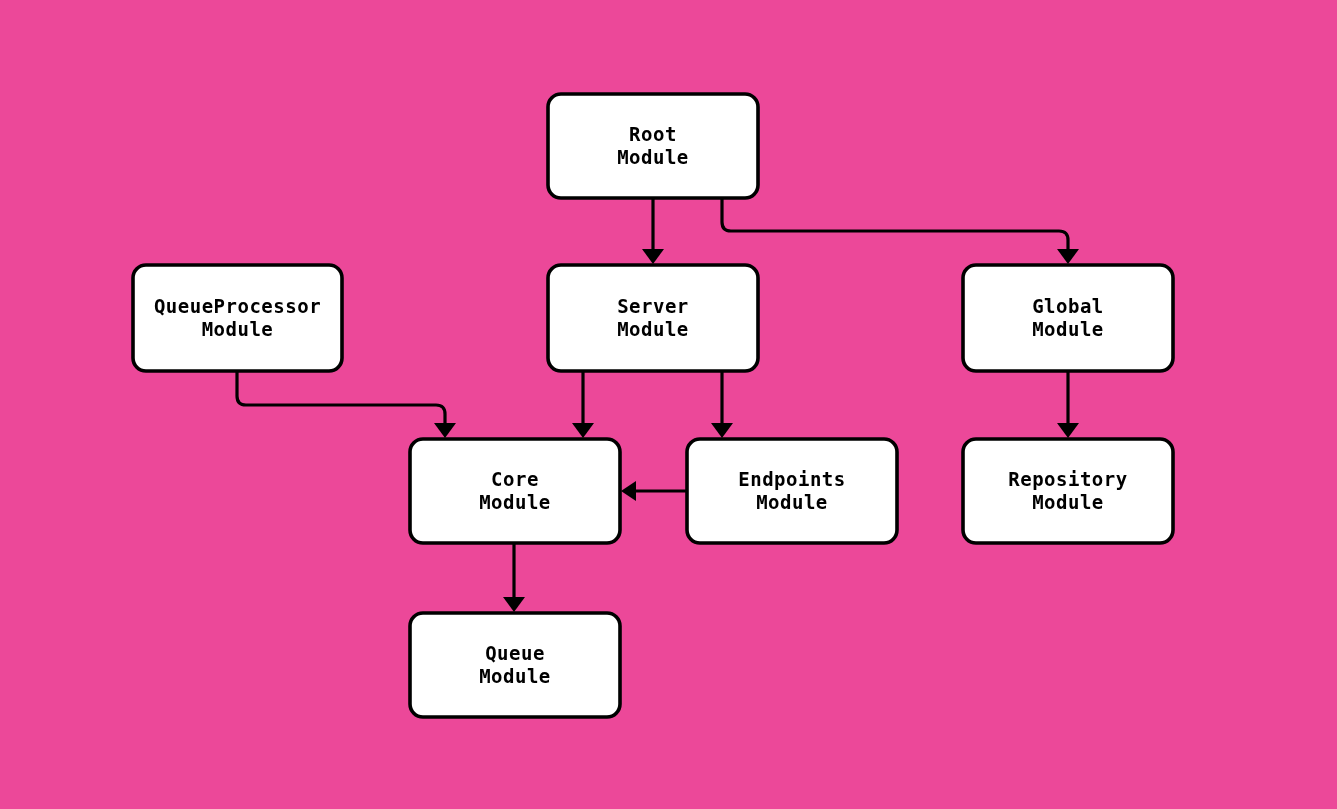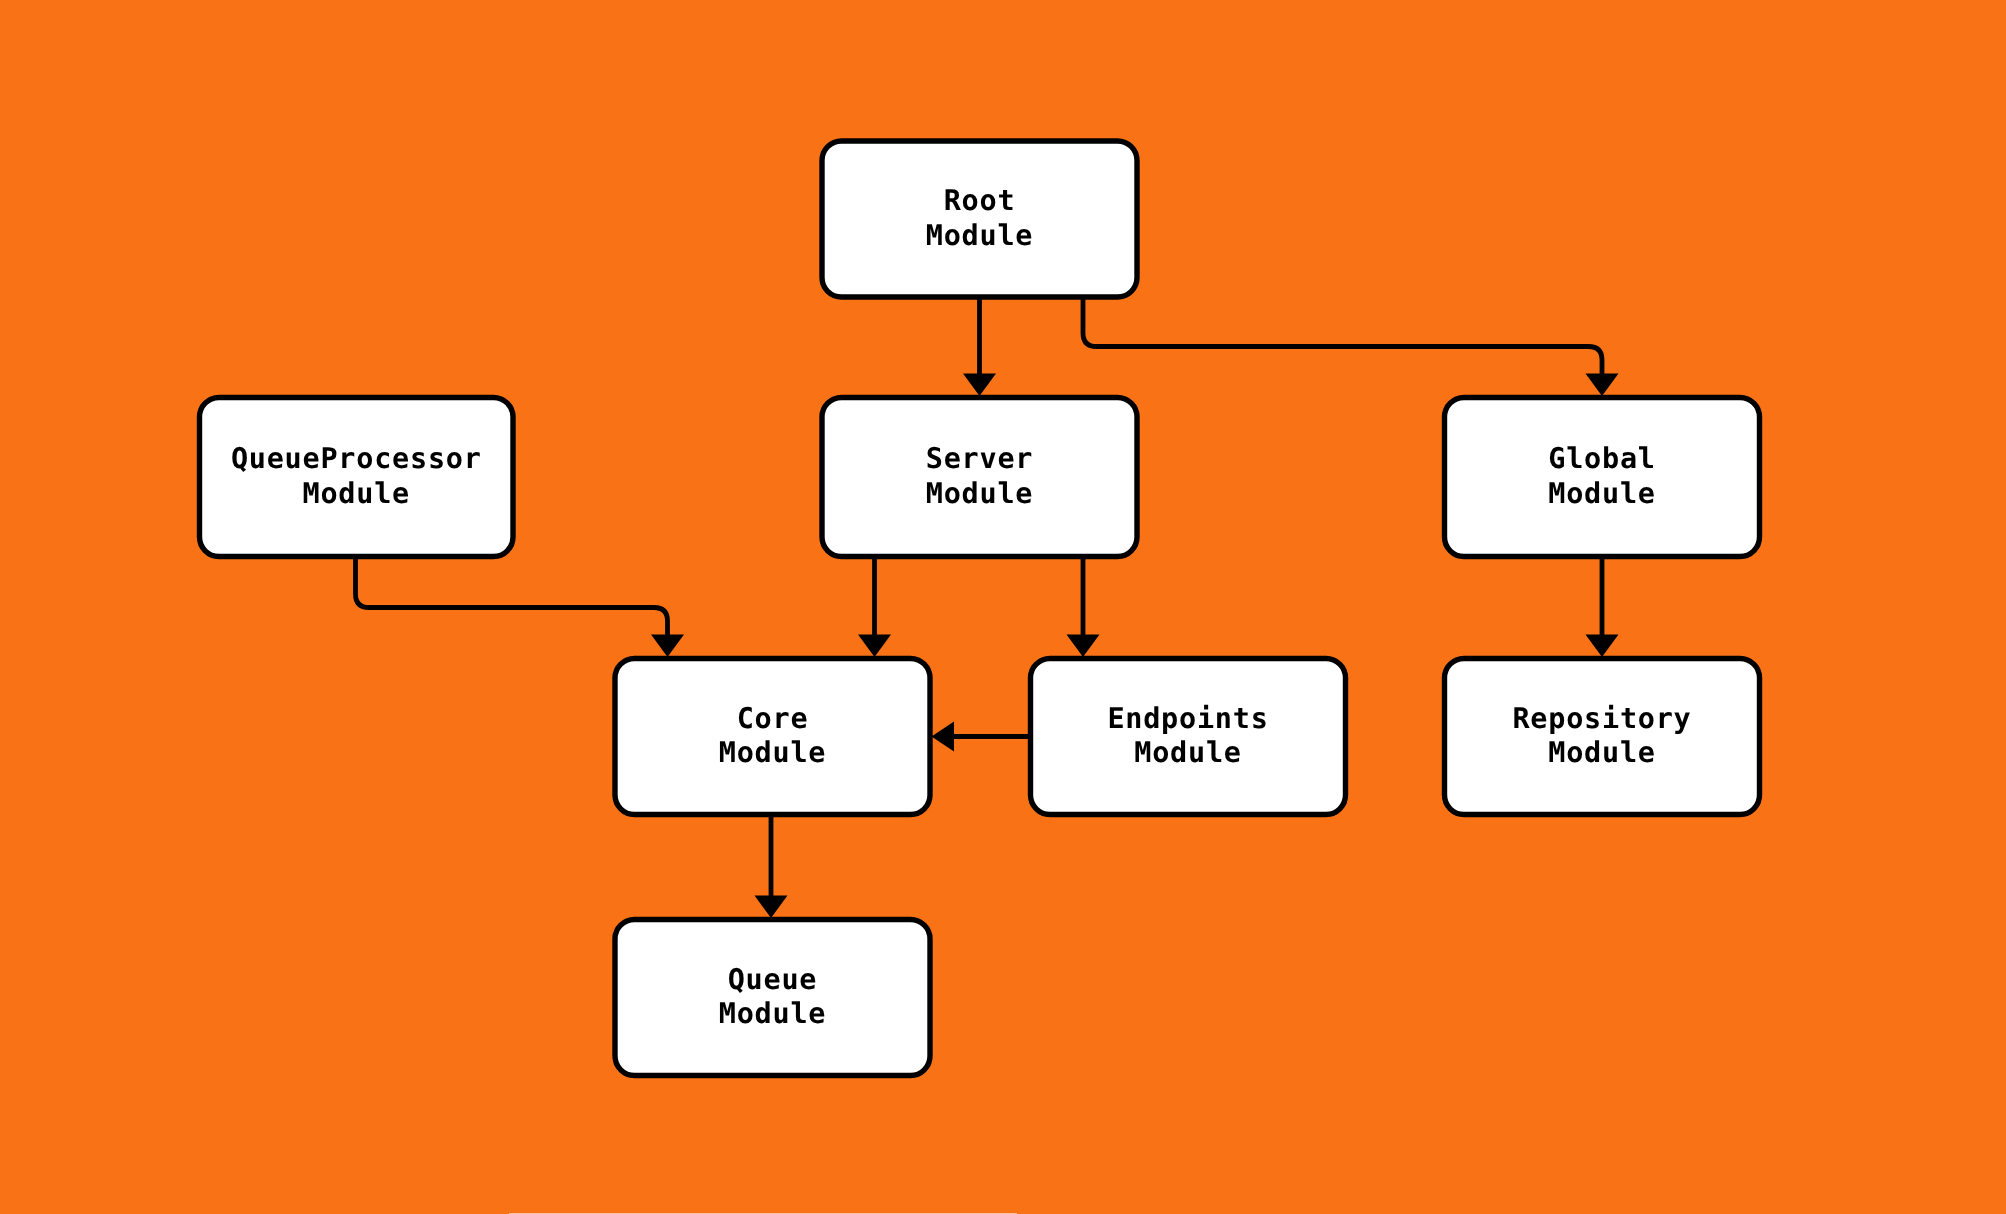"Root" #diagram-root { background: #f97316 -> #ec4899 }
